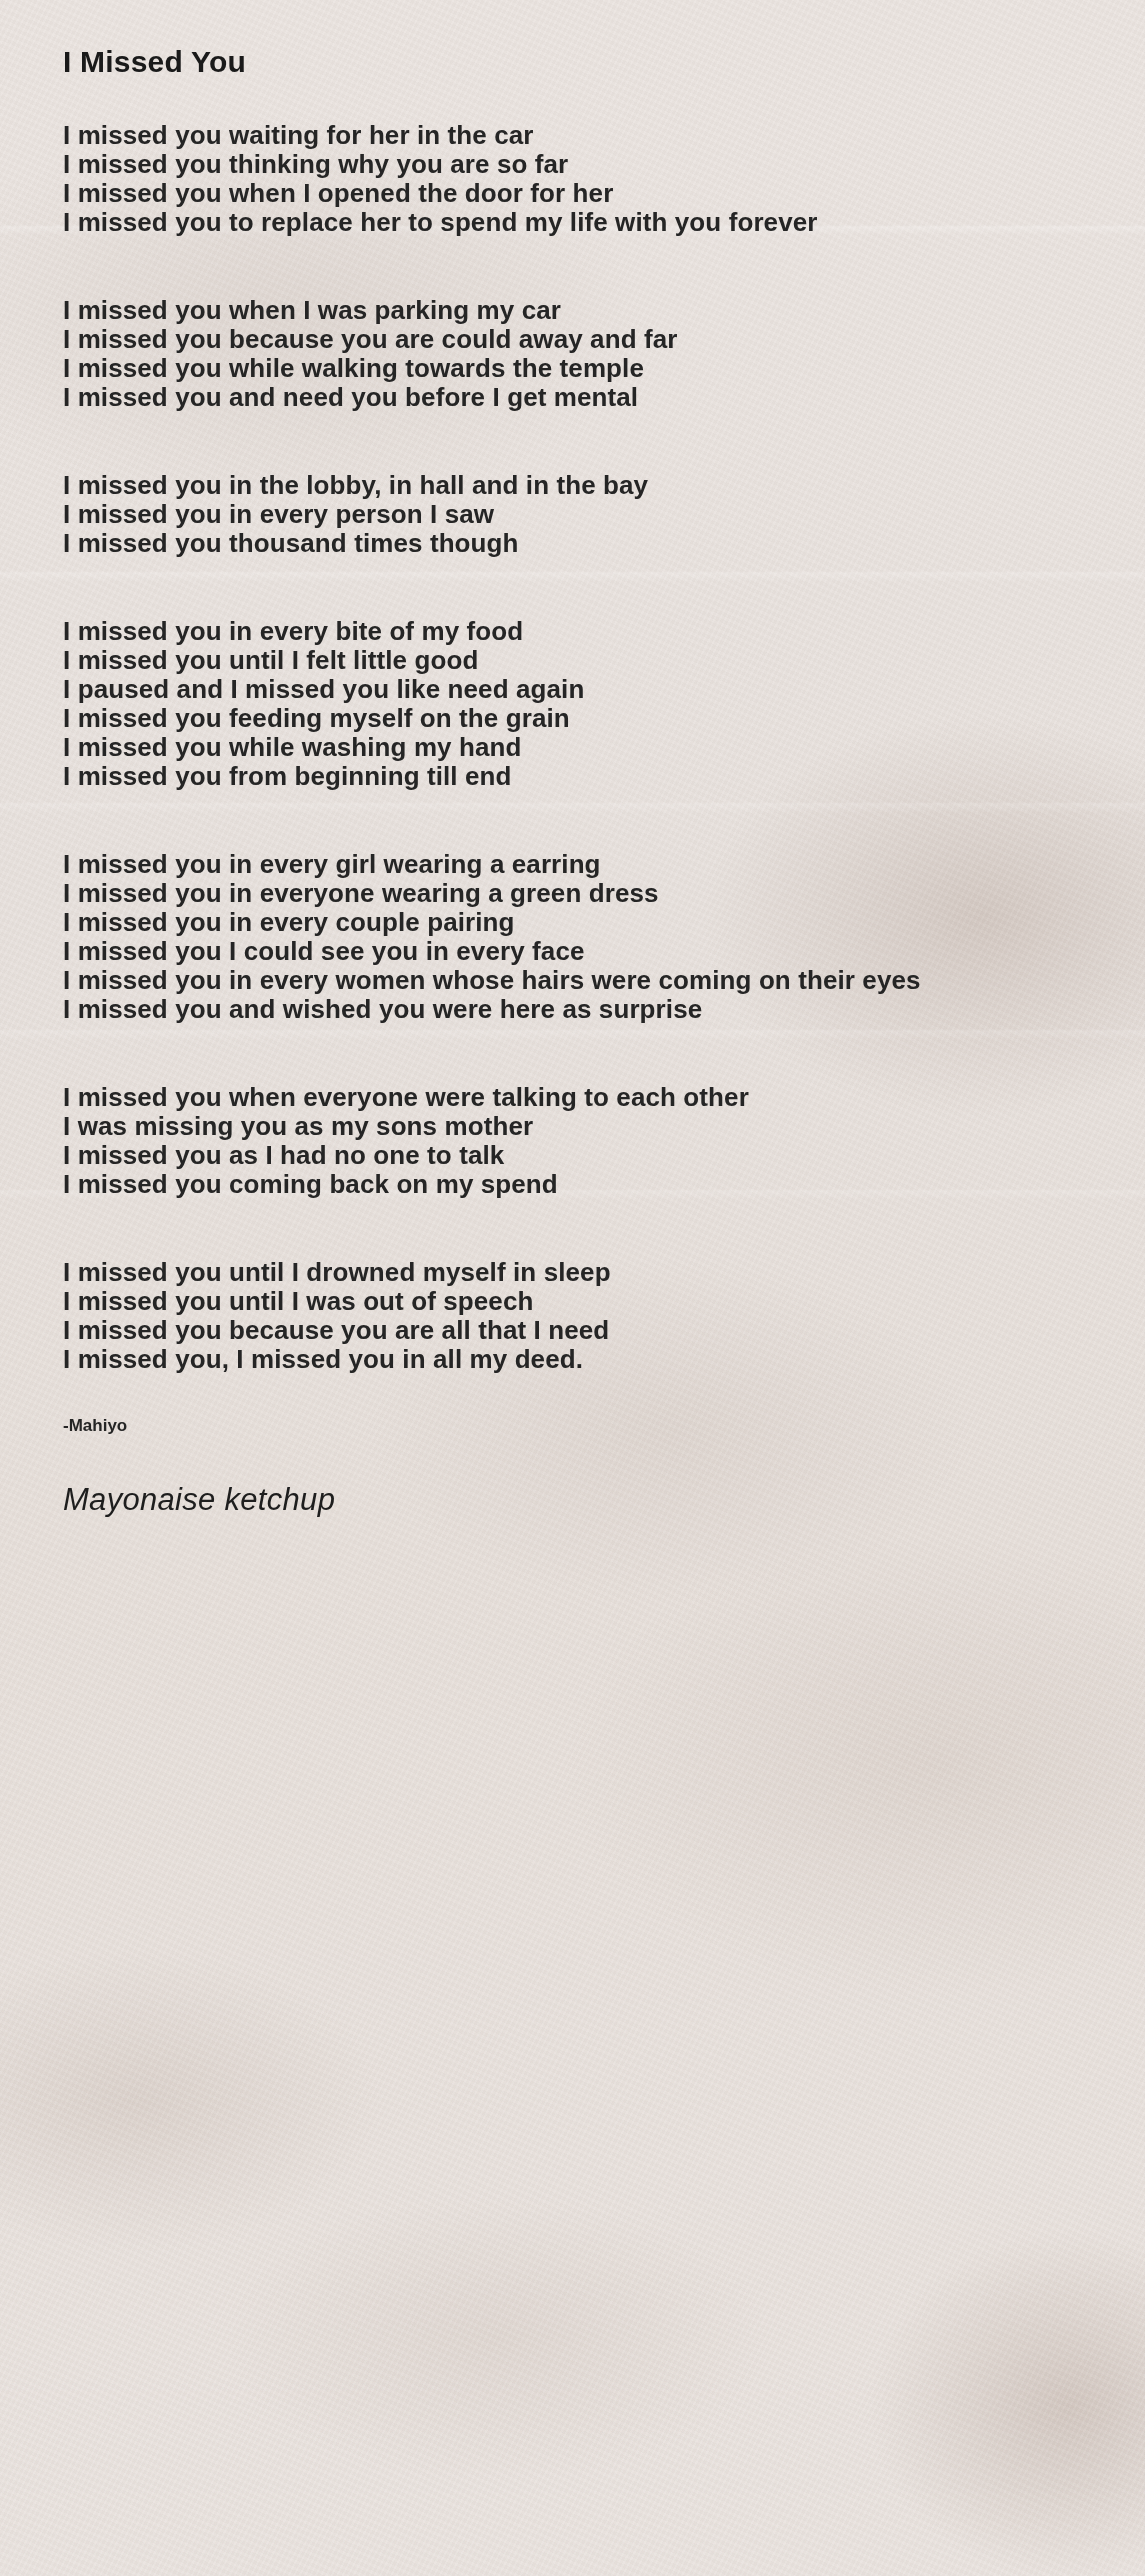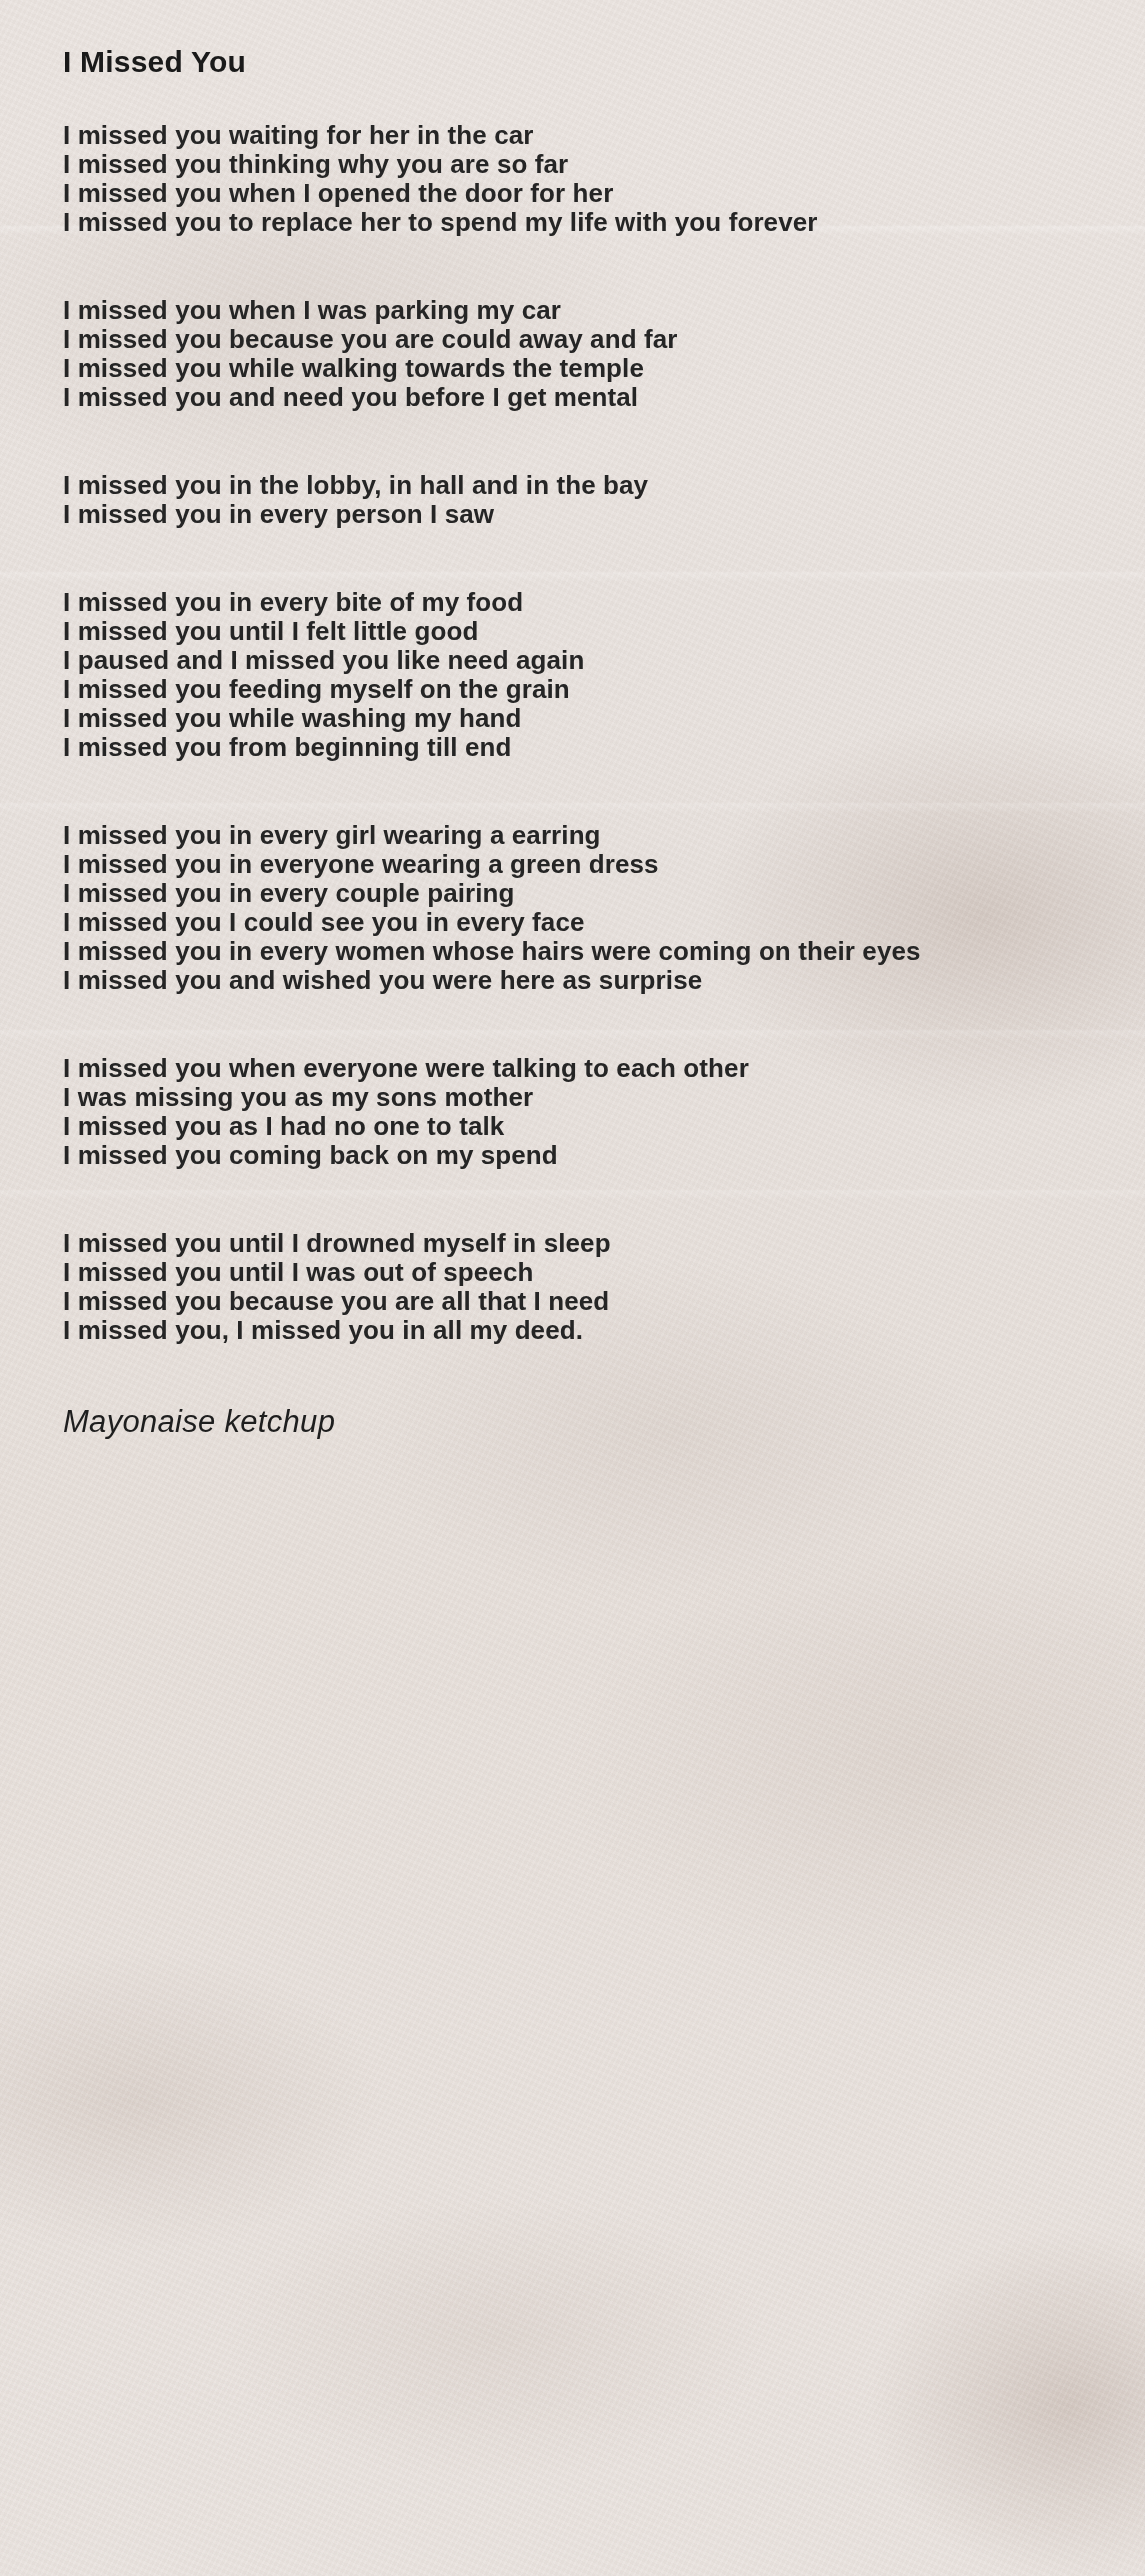"I missed you thousand times" div.line { html: none -> <div>I missed you thousand times though</div> }
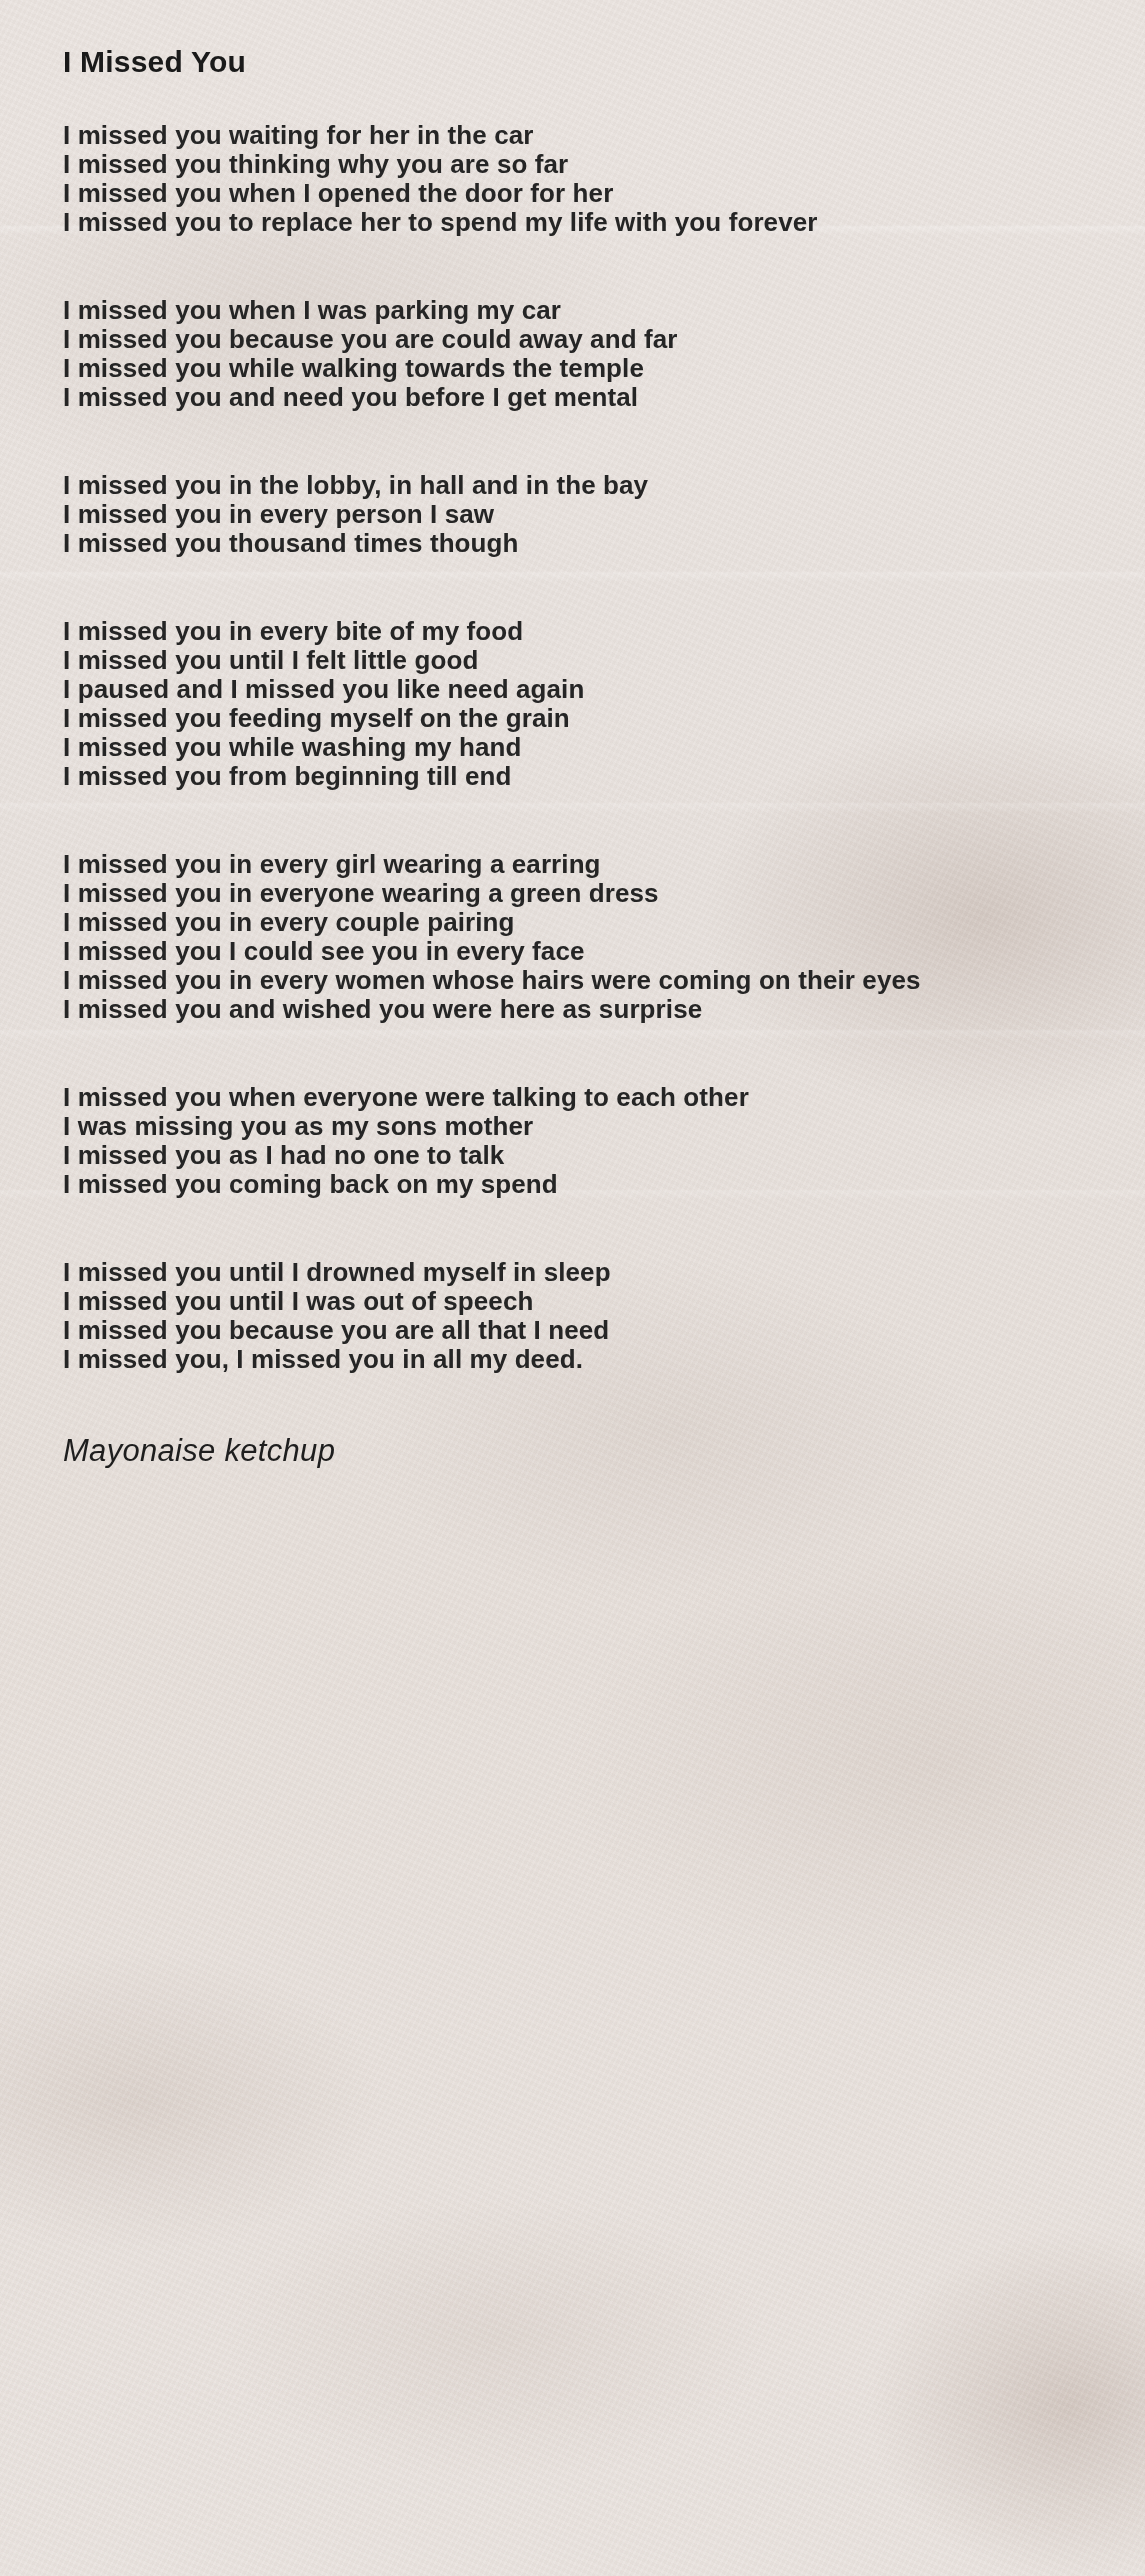"-Mahiyo" div.signature { html: none -> <div>-Mahiyo</div> }
